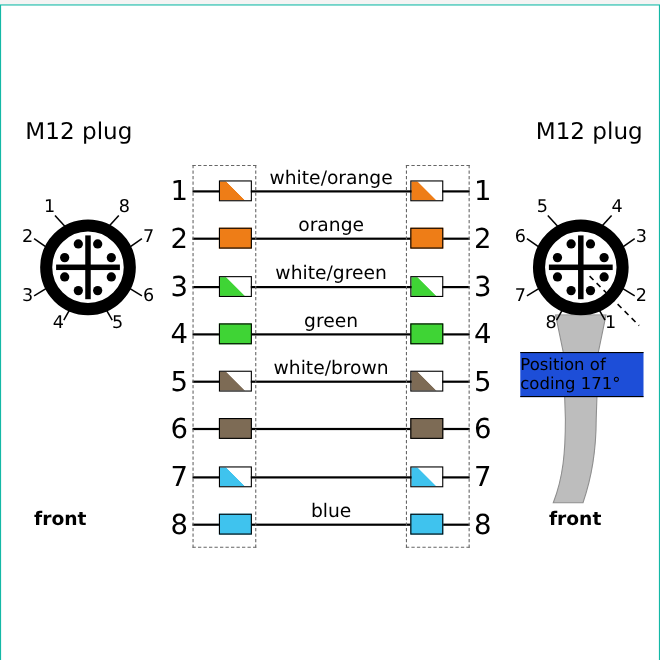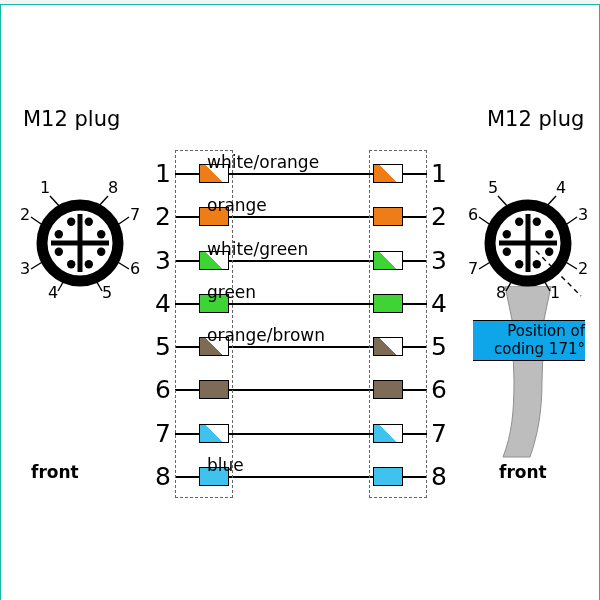"white/orange" .wire-label { text-align: left -> center }
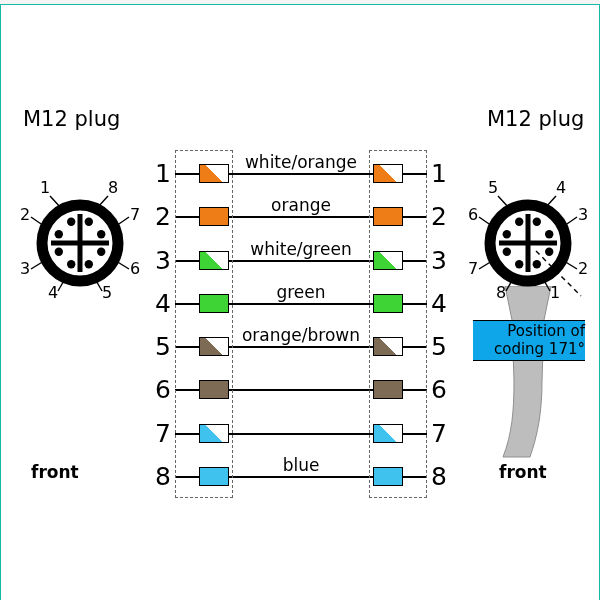"orange/brown" span.wire-label { text: orange/brown -> white/brown }
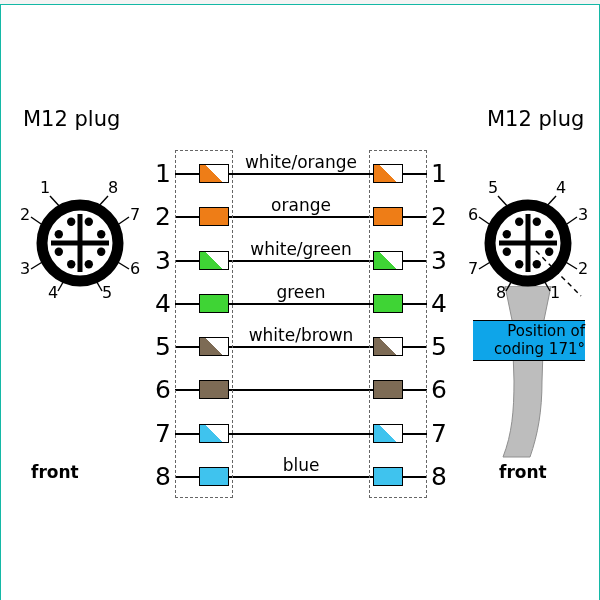"Position of" .coding-note { background: #0ea5e9 -> #1d4ed8; text-align: right -> left }
